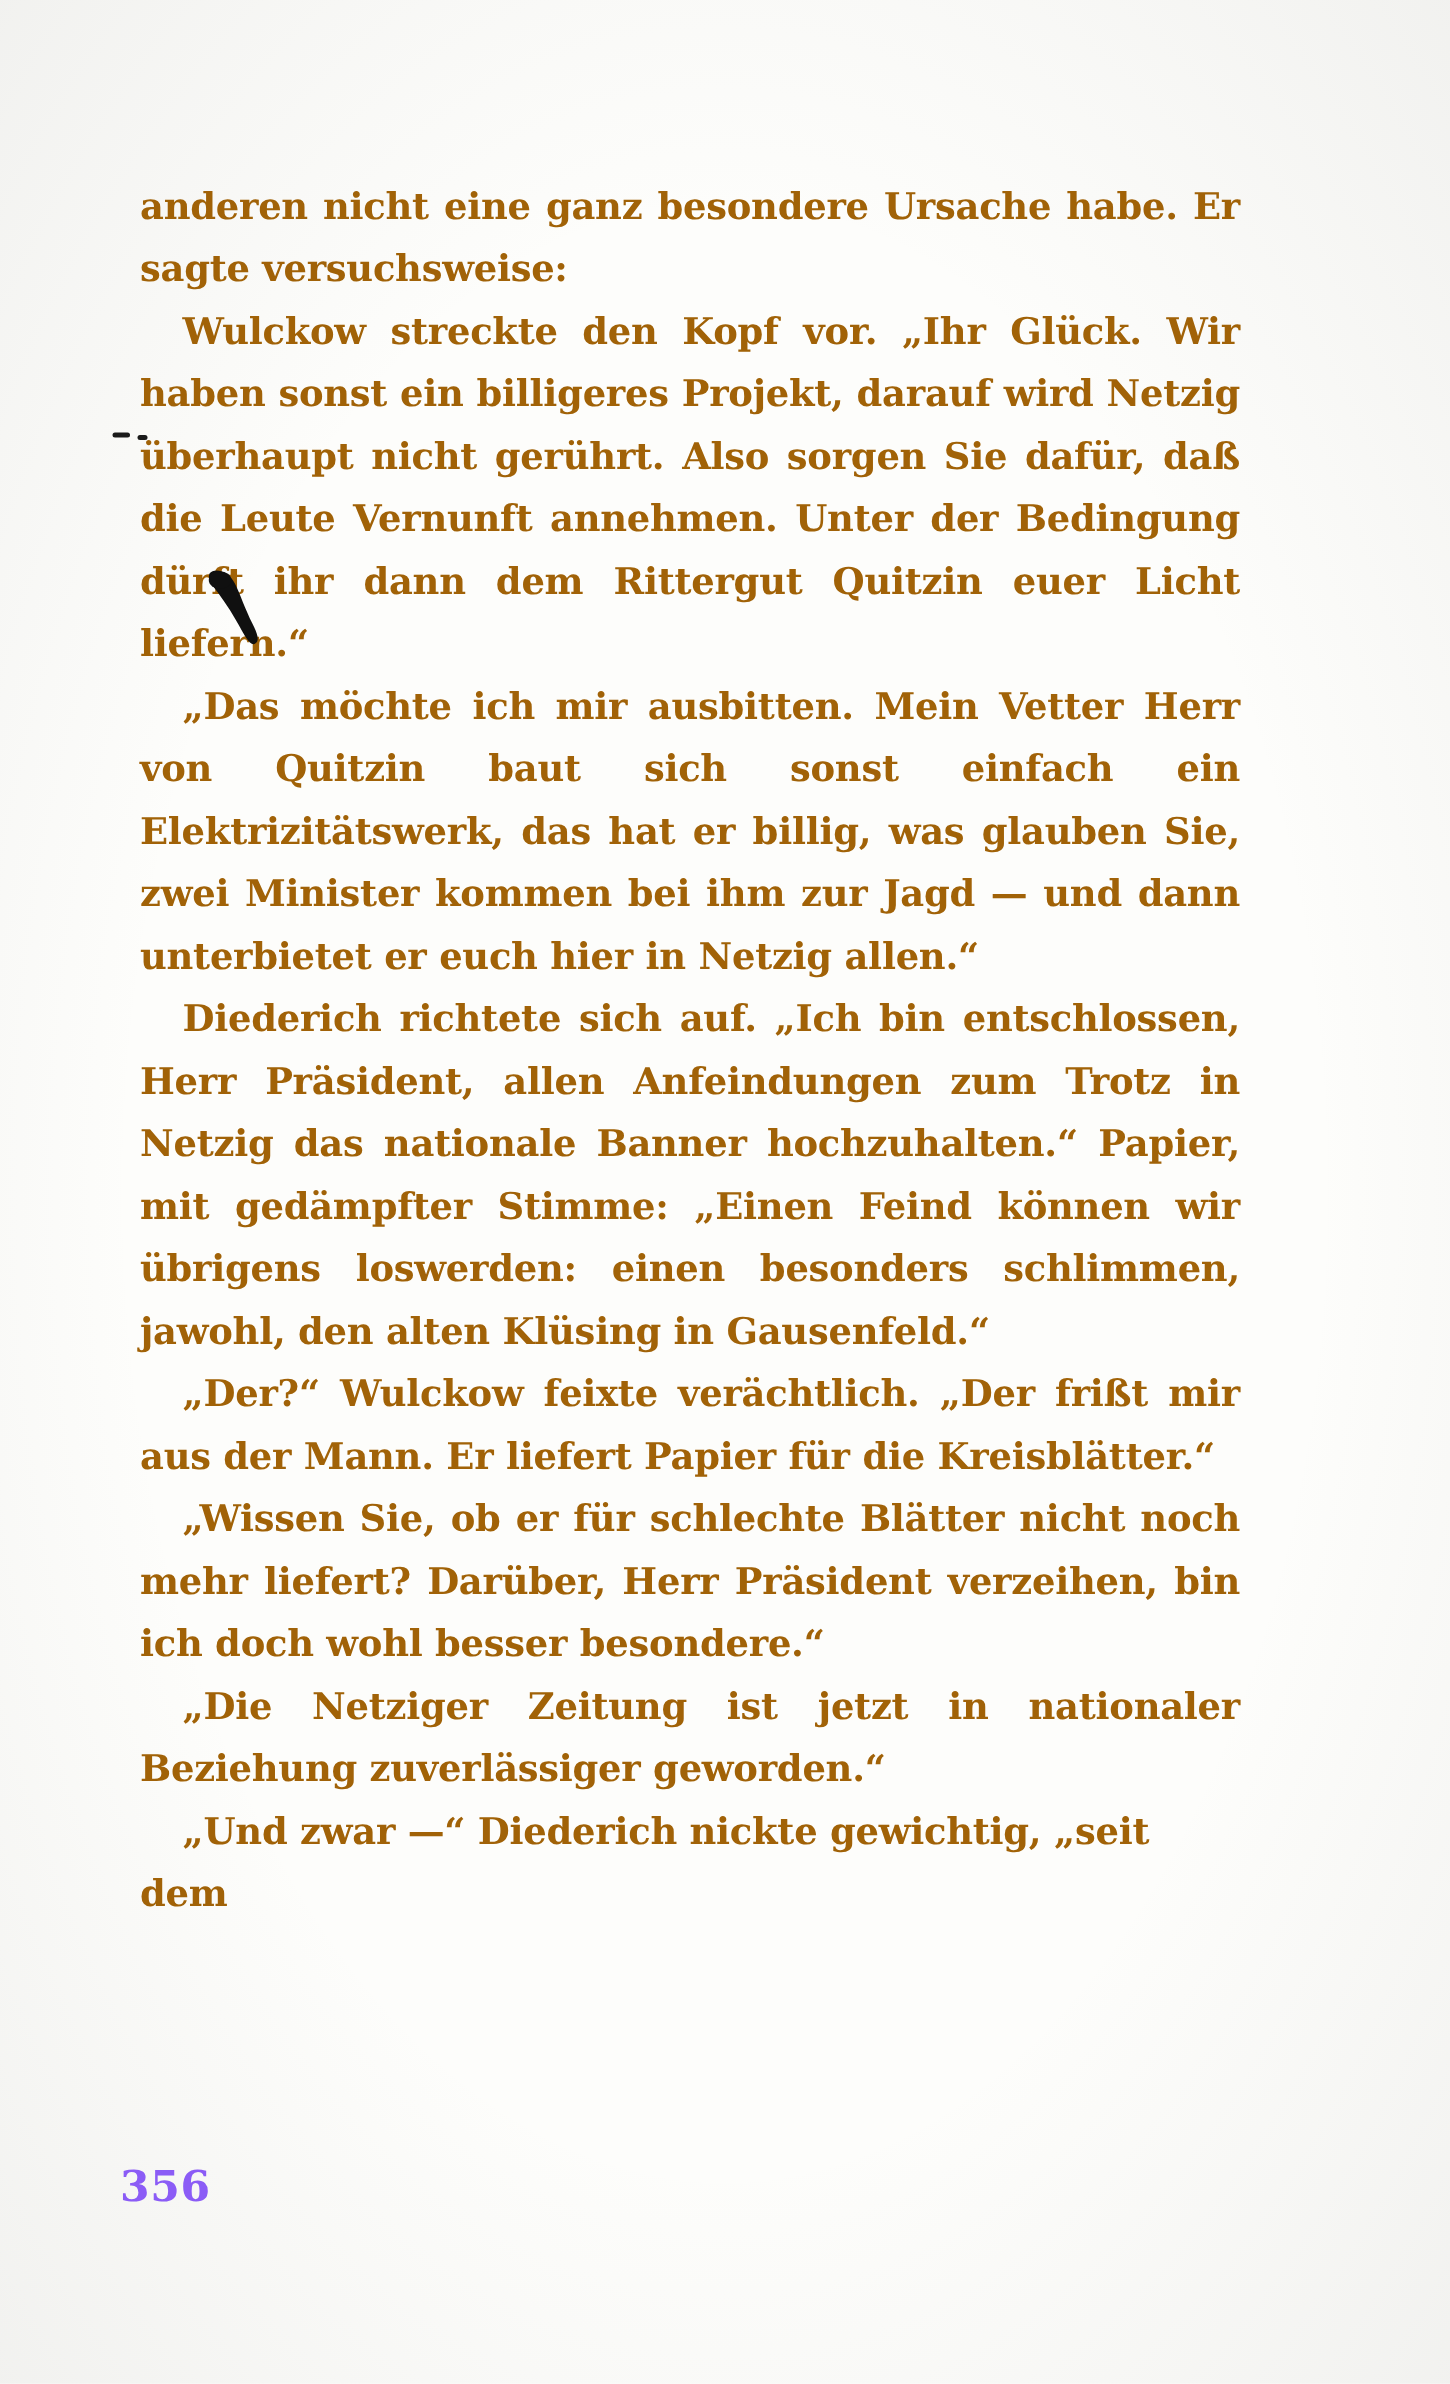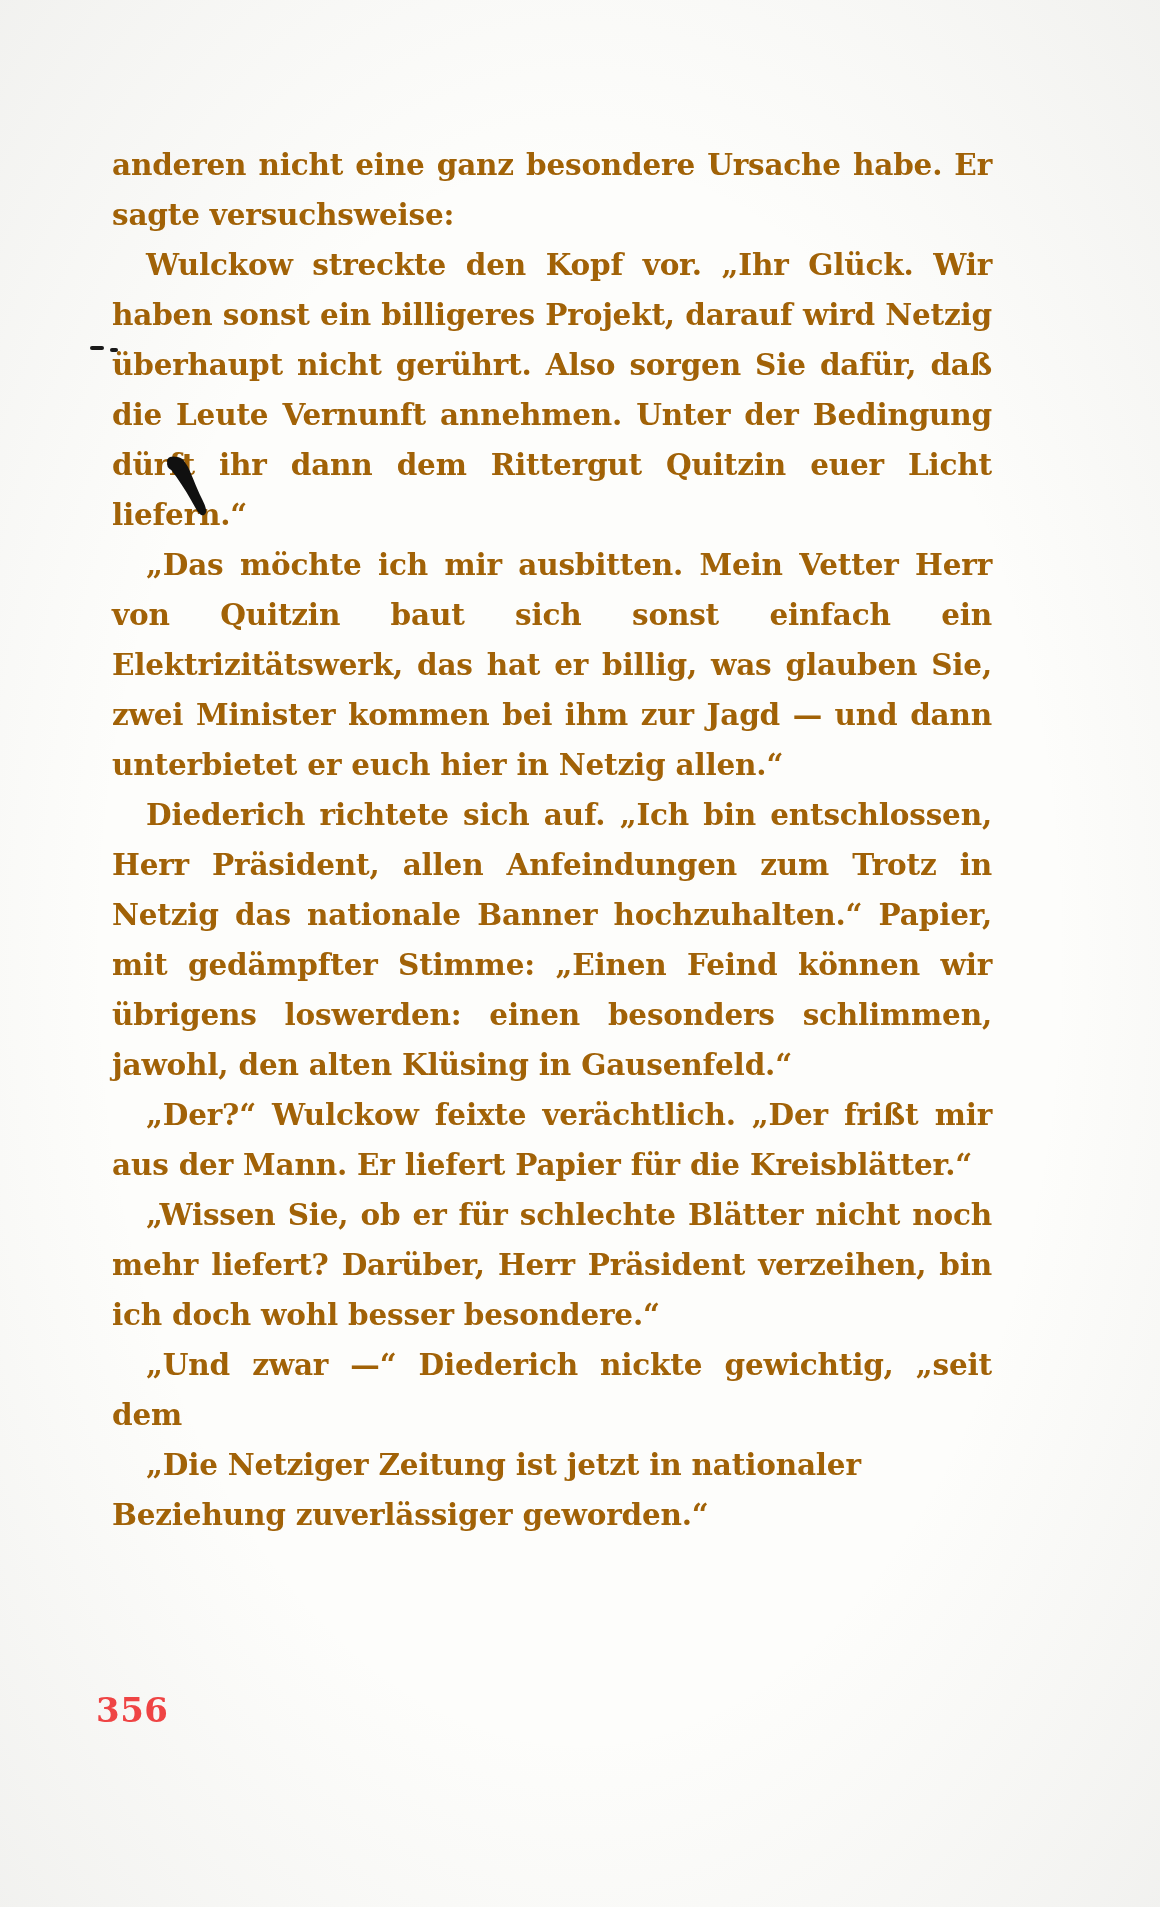"„Und zwar —“ Diederich nickte" p.para { order: before "„Die Netziger Zeitung ist jetzt" -> after "„Die Netziger Zeitung ist jetzt" }
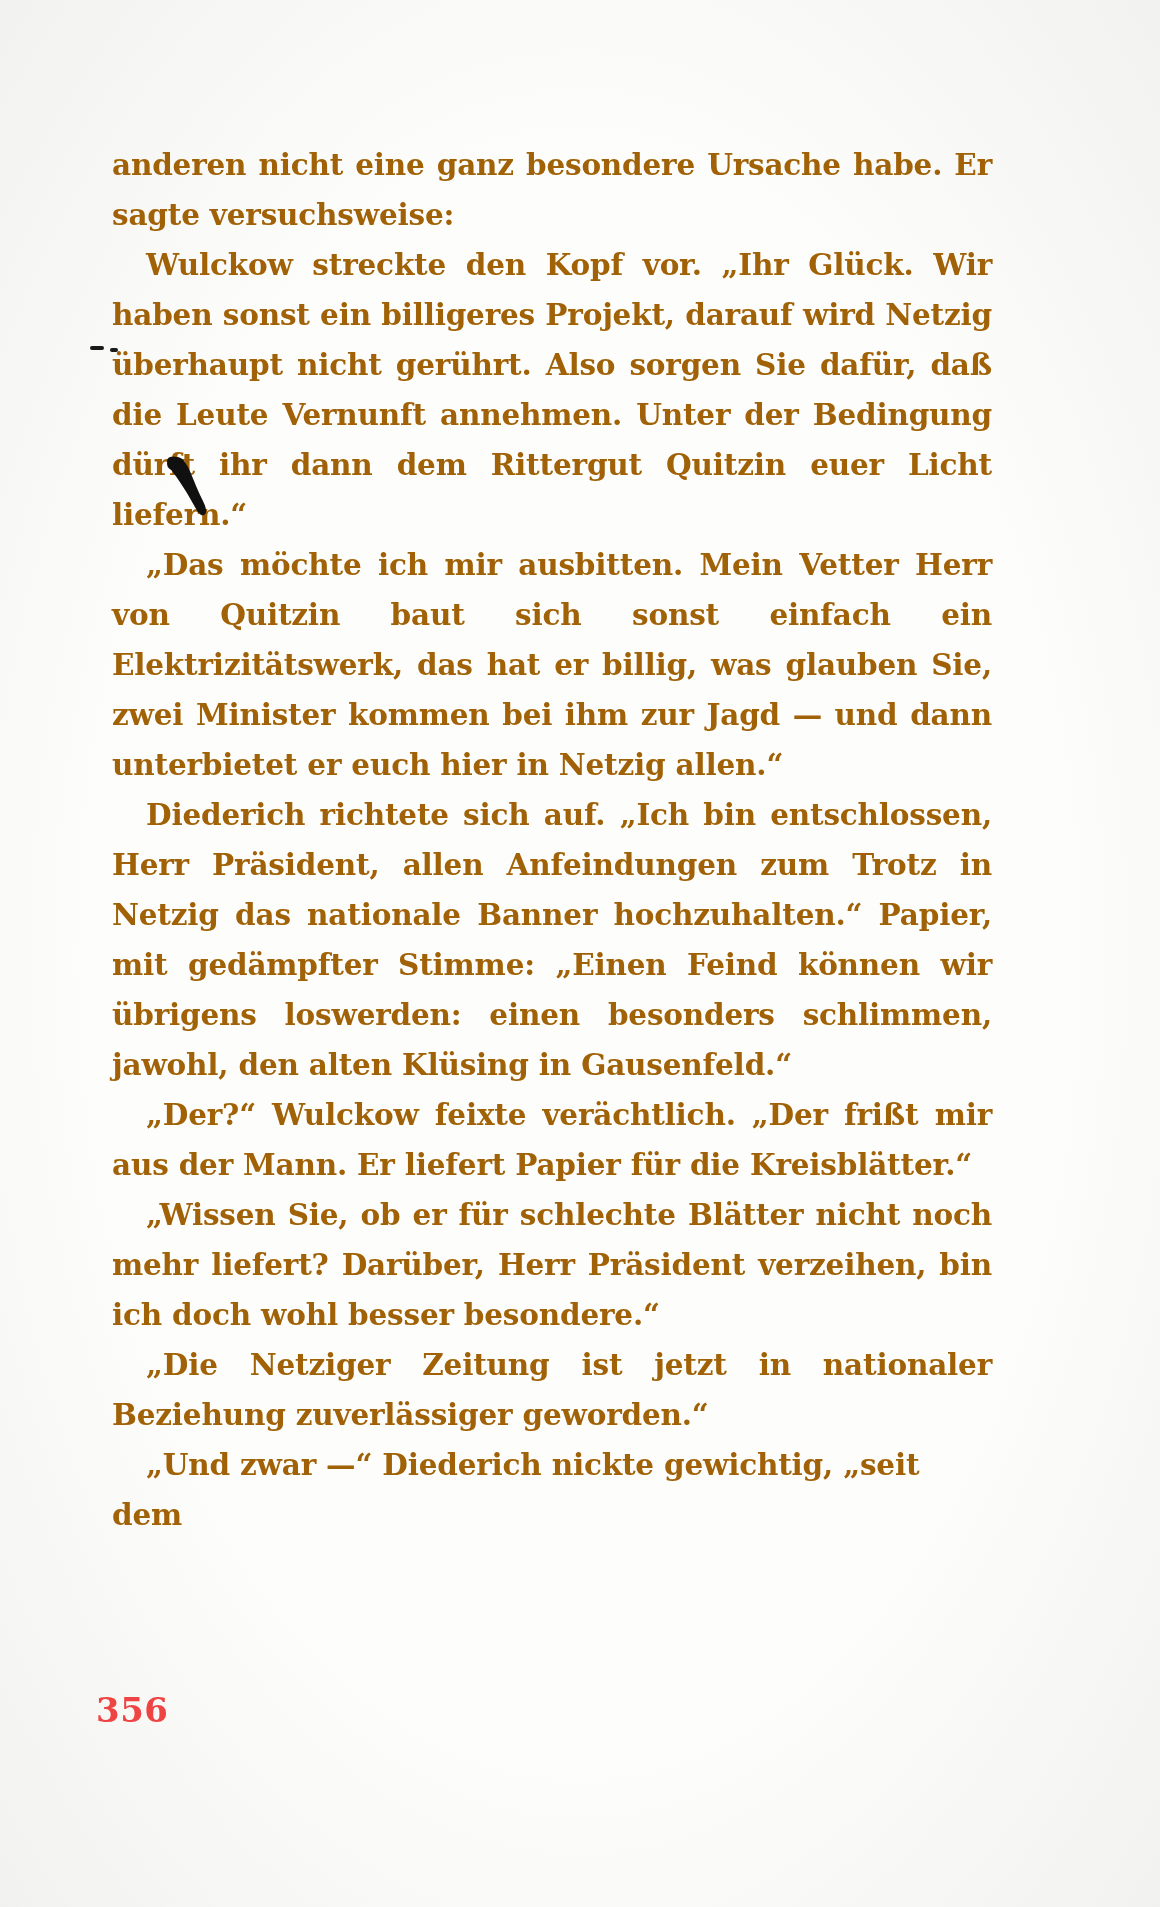"356" #page-number { color: #ef4444 -> #8b5cf6; top: 1690px -> 1730px }
